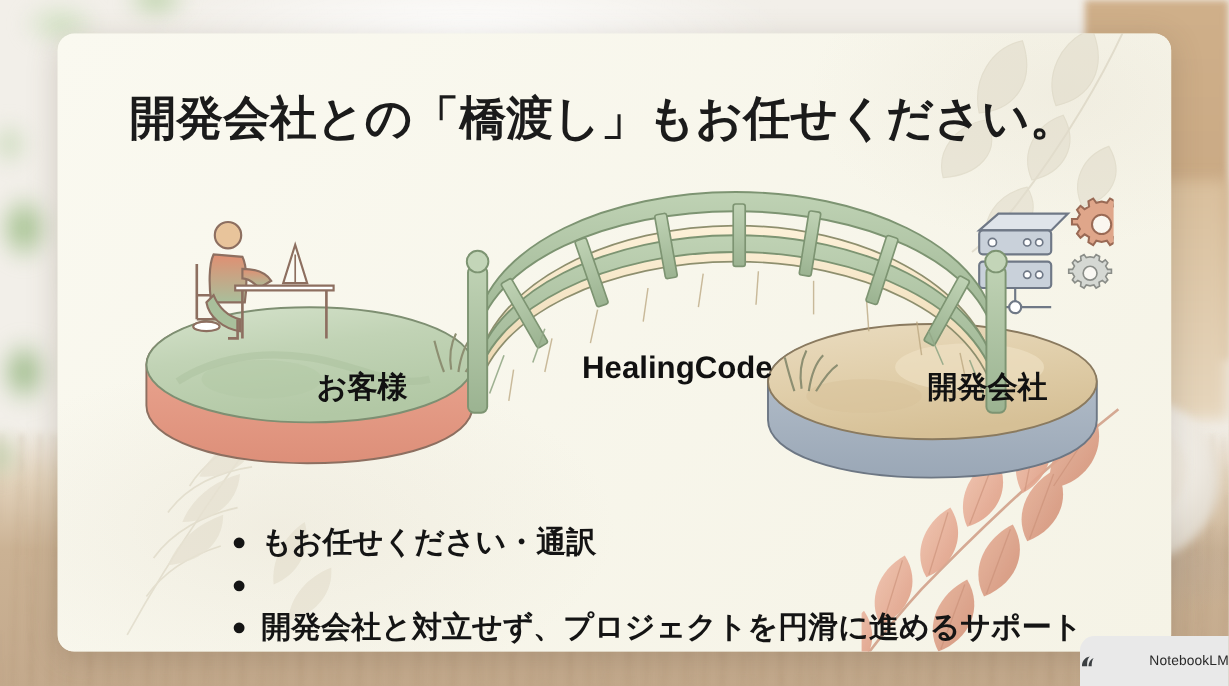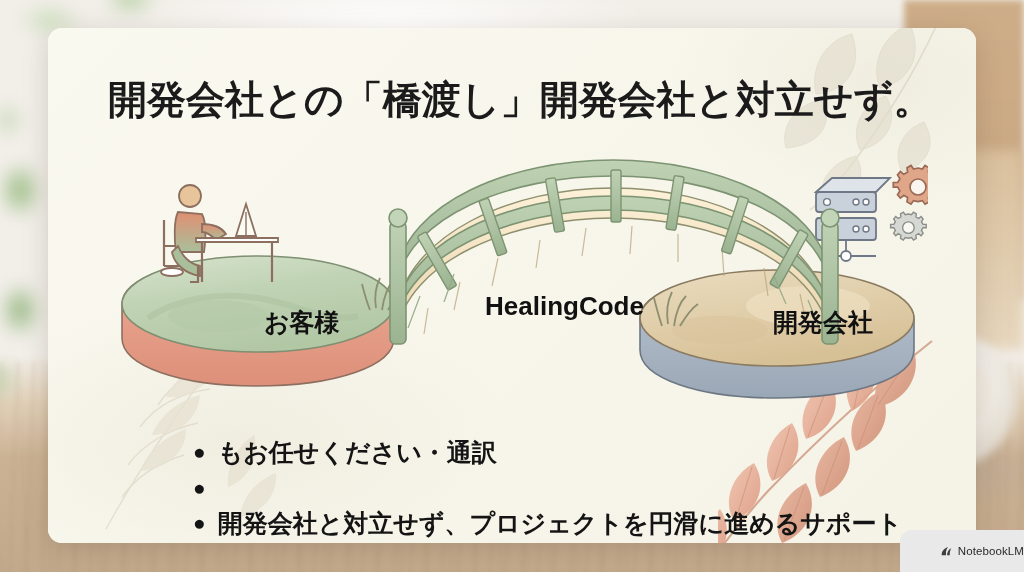"開発会社との「橋渡し」開発会社と対立せず。" div.title { text: 開発会社と対立せず -> もお任せください }
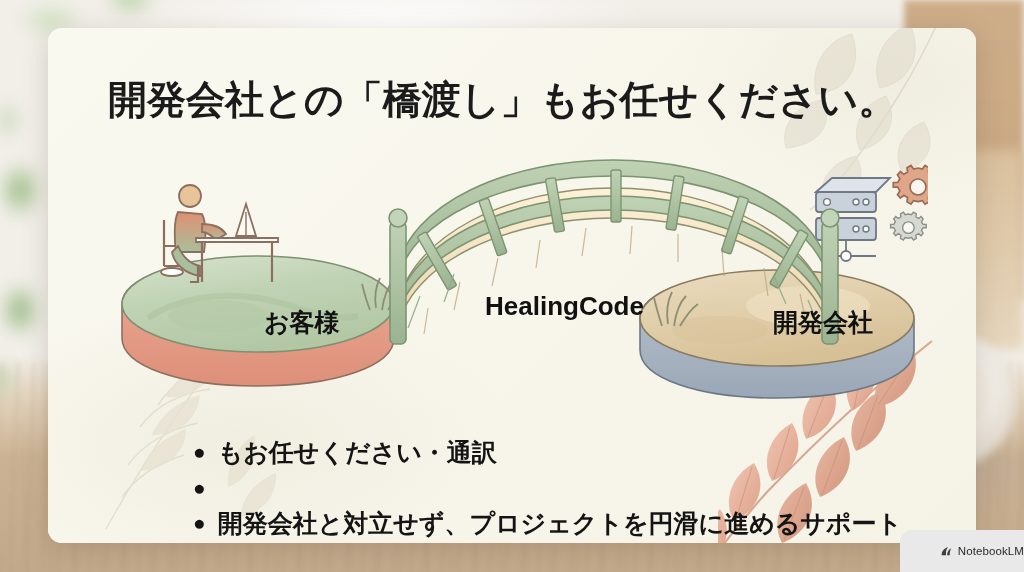"NotebookLM" .nblm { justify-content: flex-end -> space-between }
